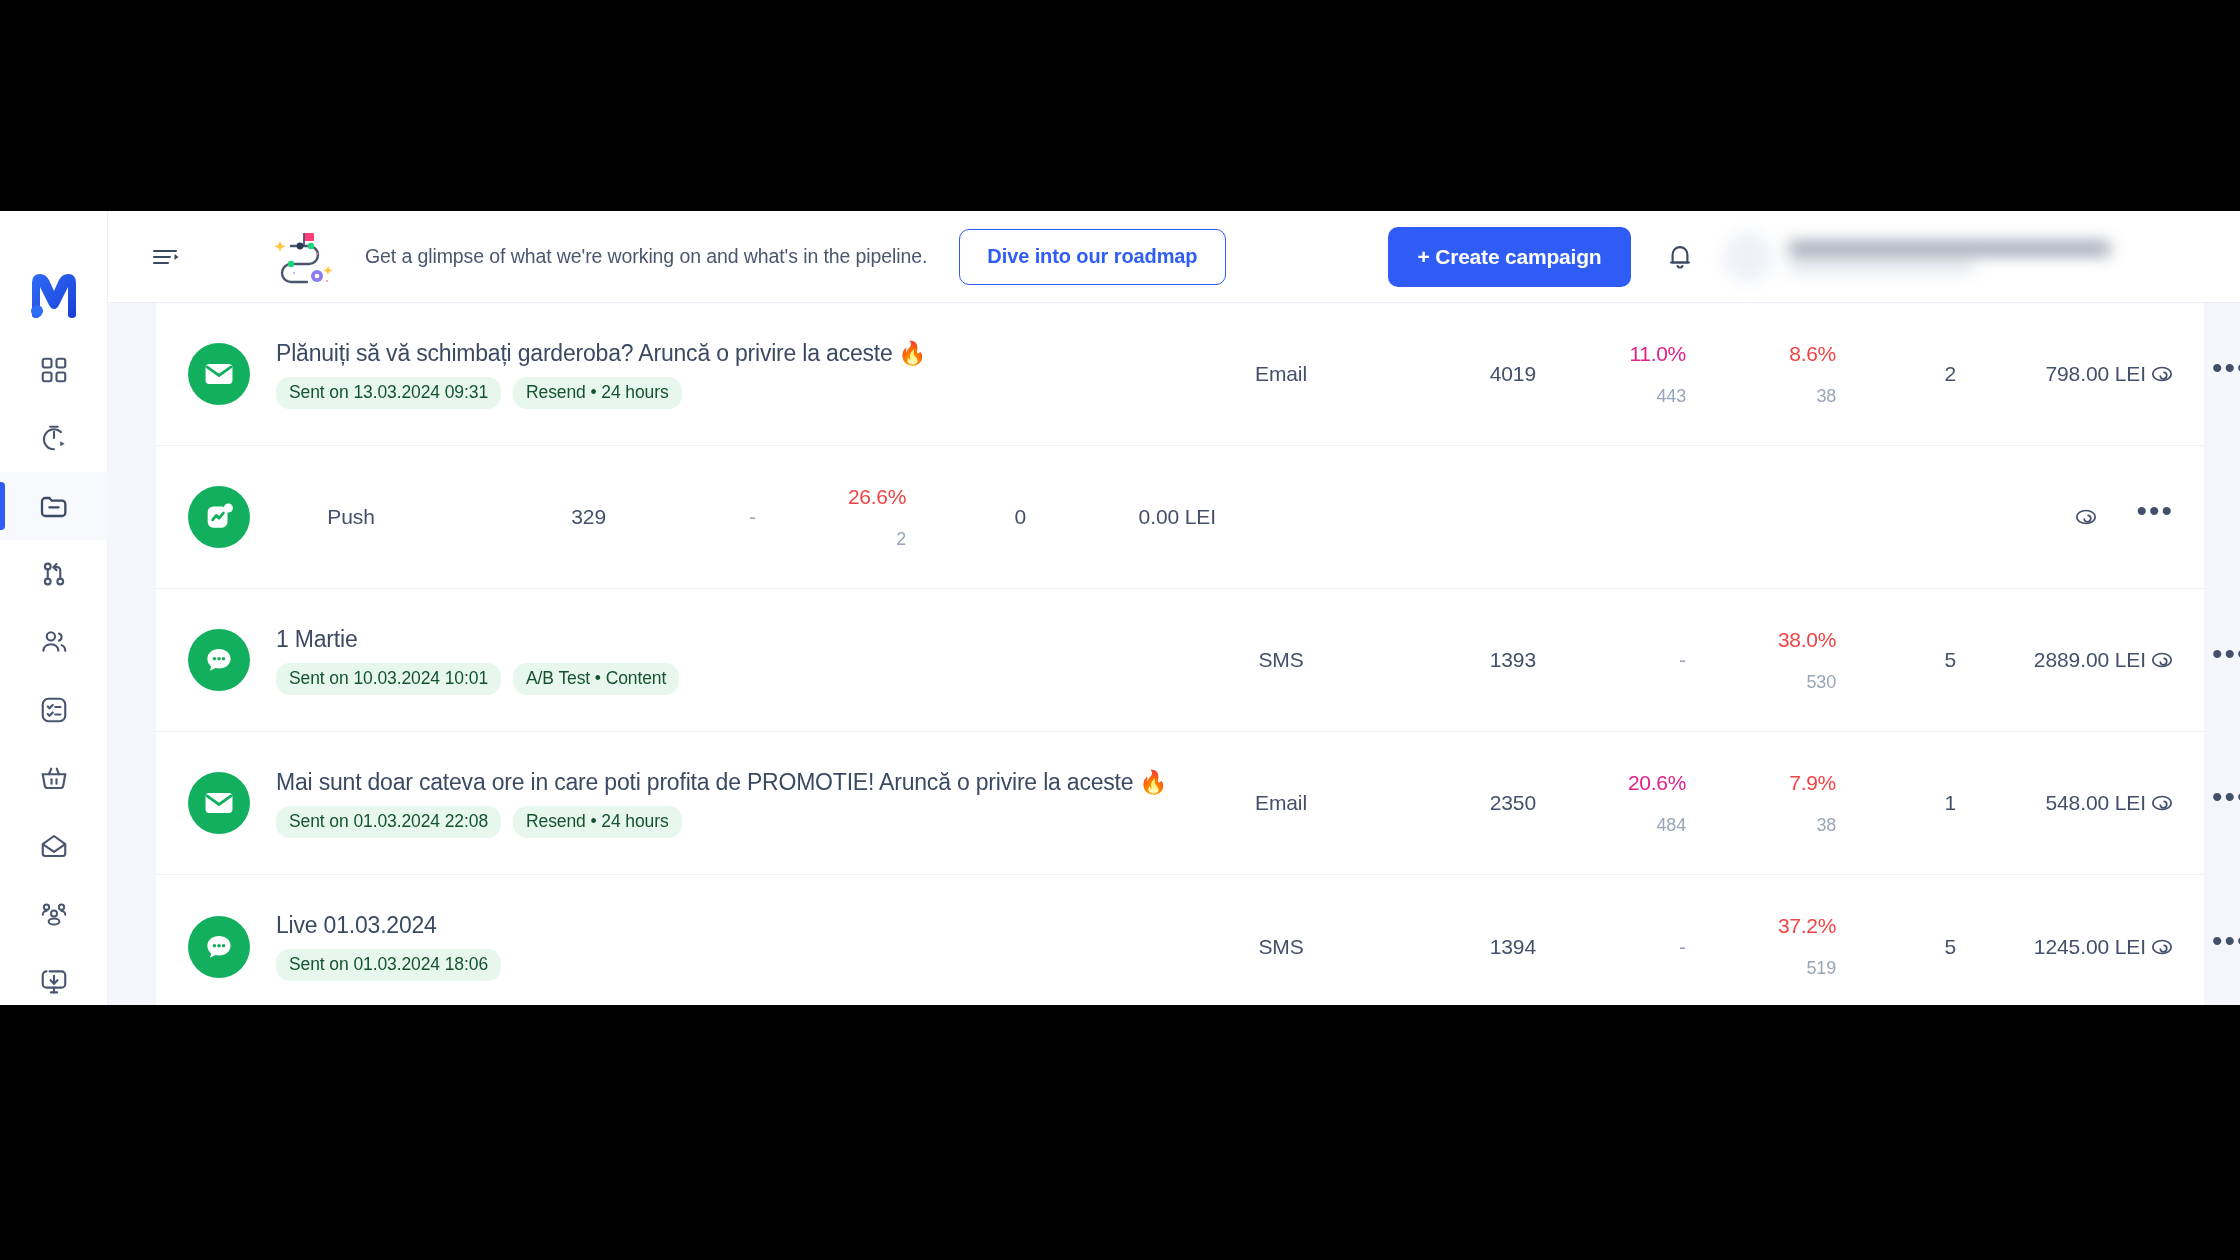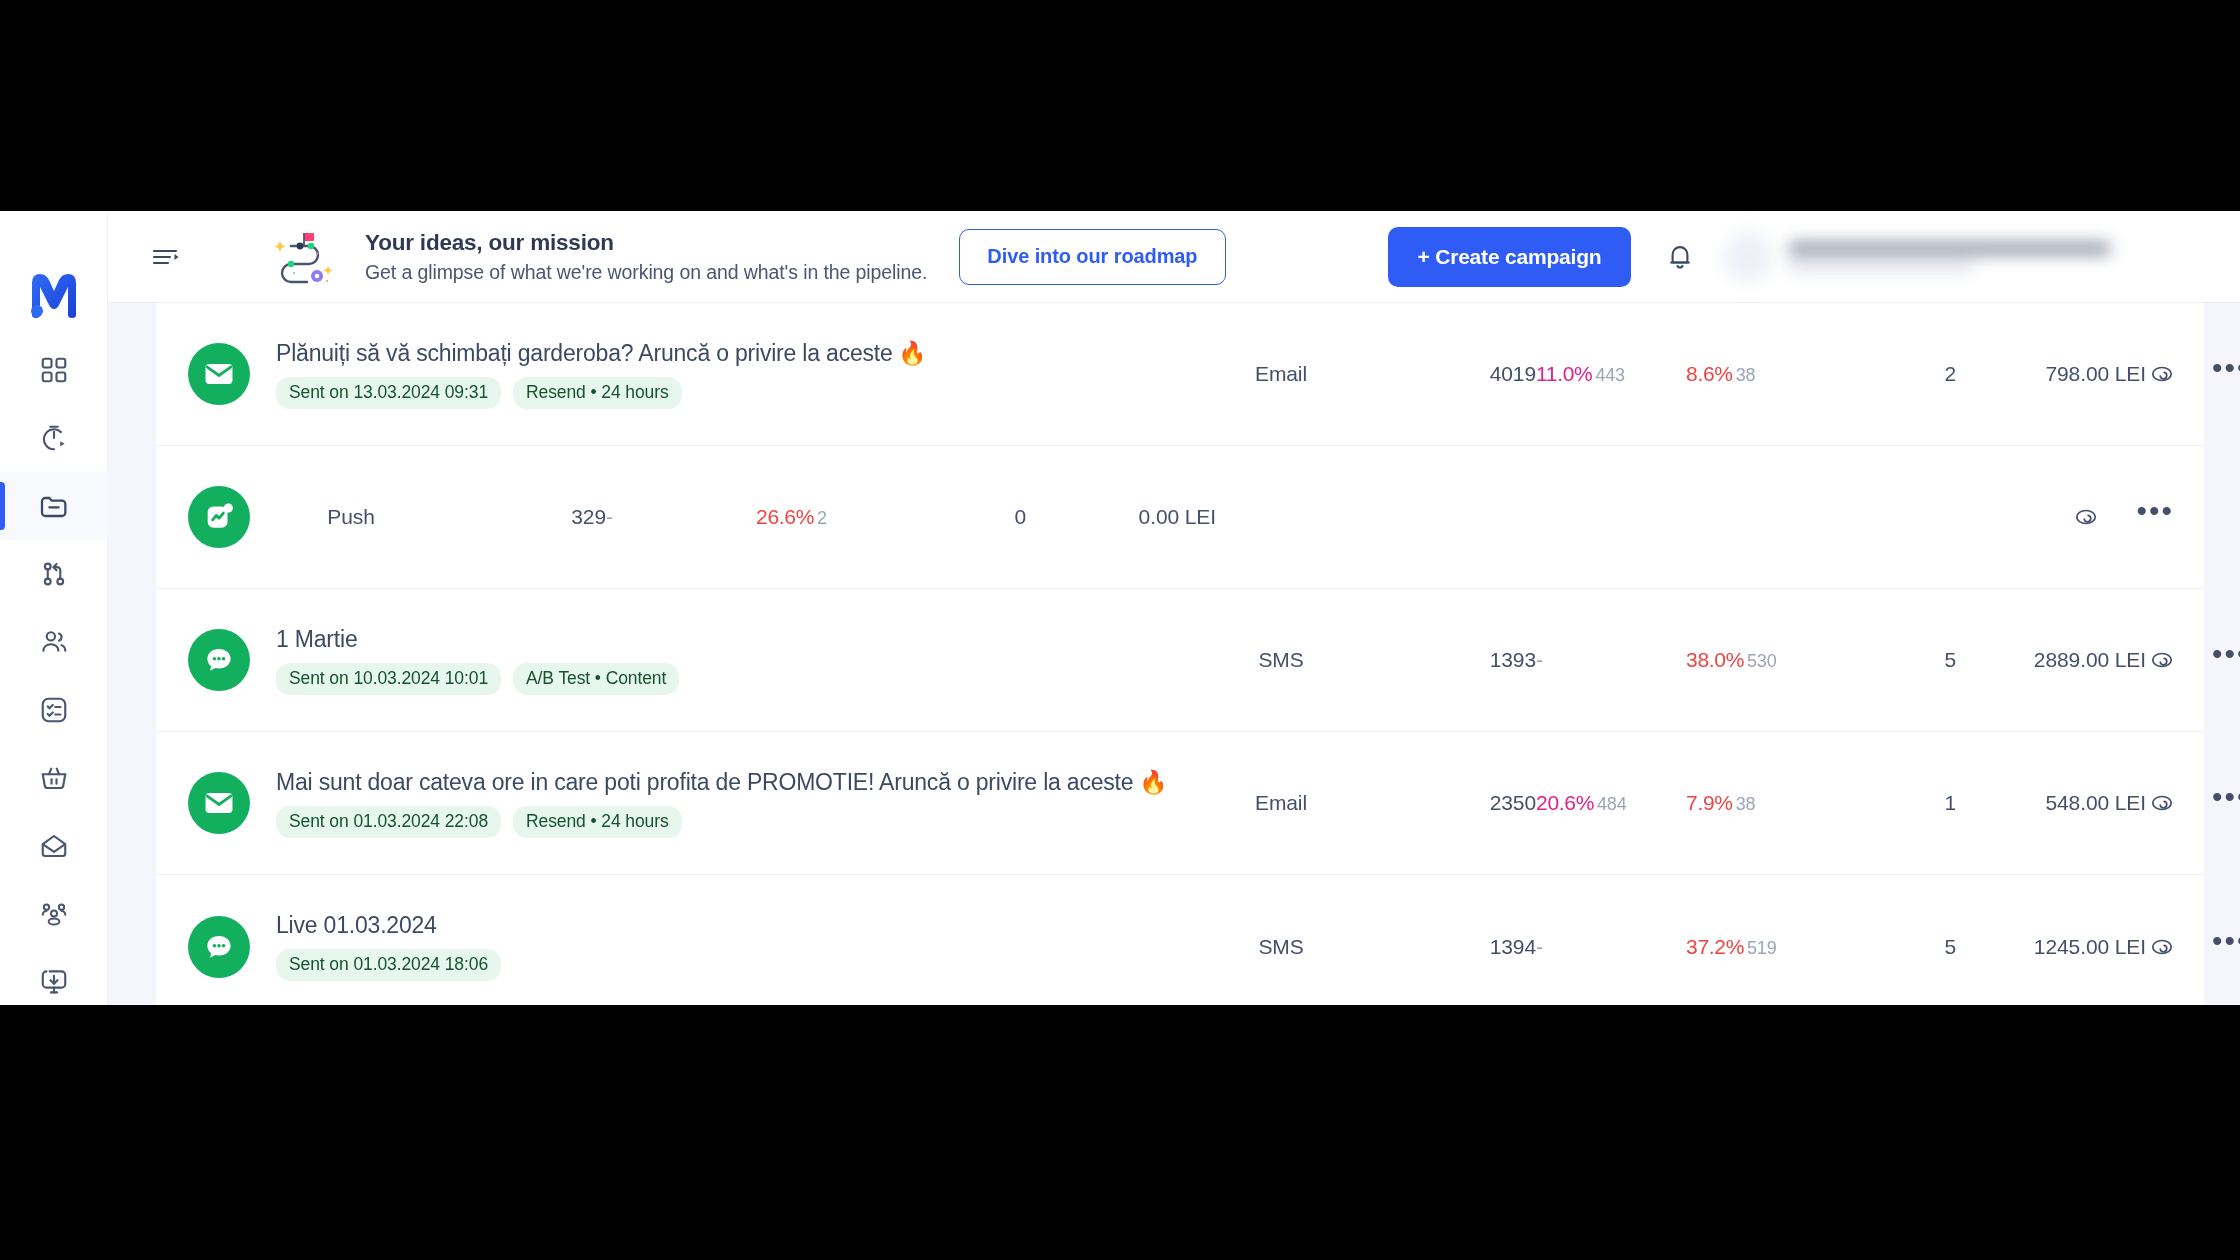"Your ideas, our mission" div { html: <div>Your ideas, our mission</div> -> none }
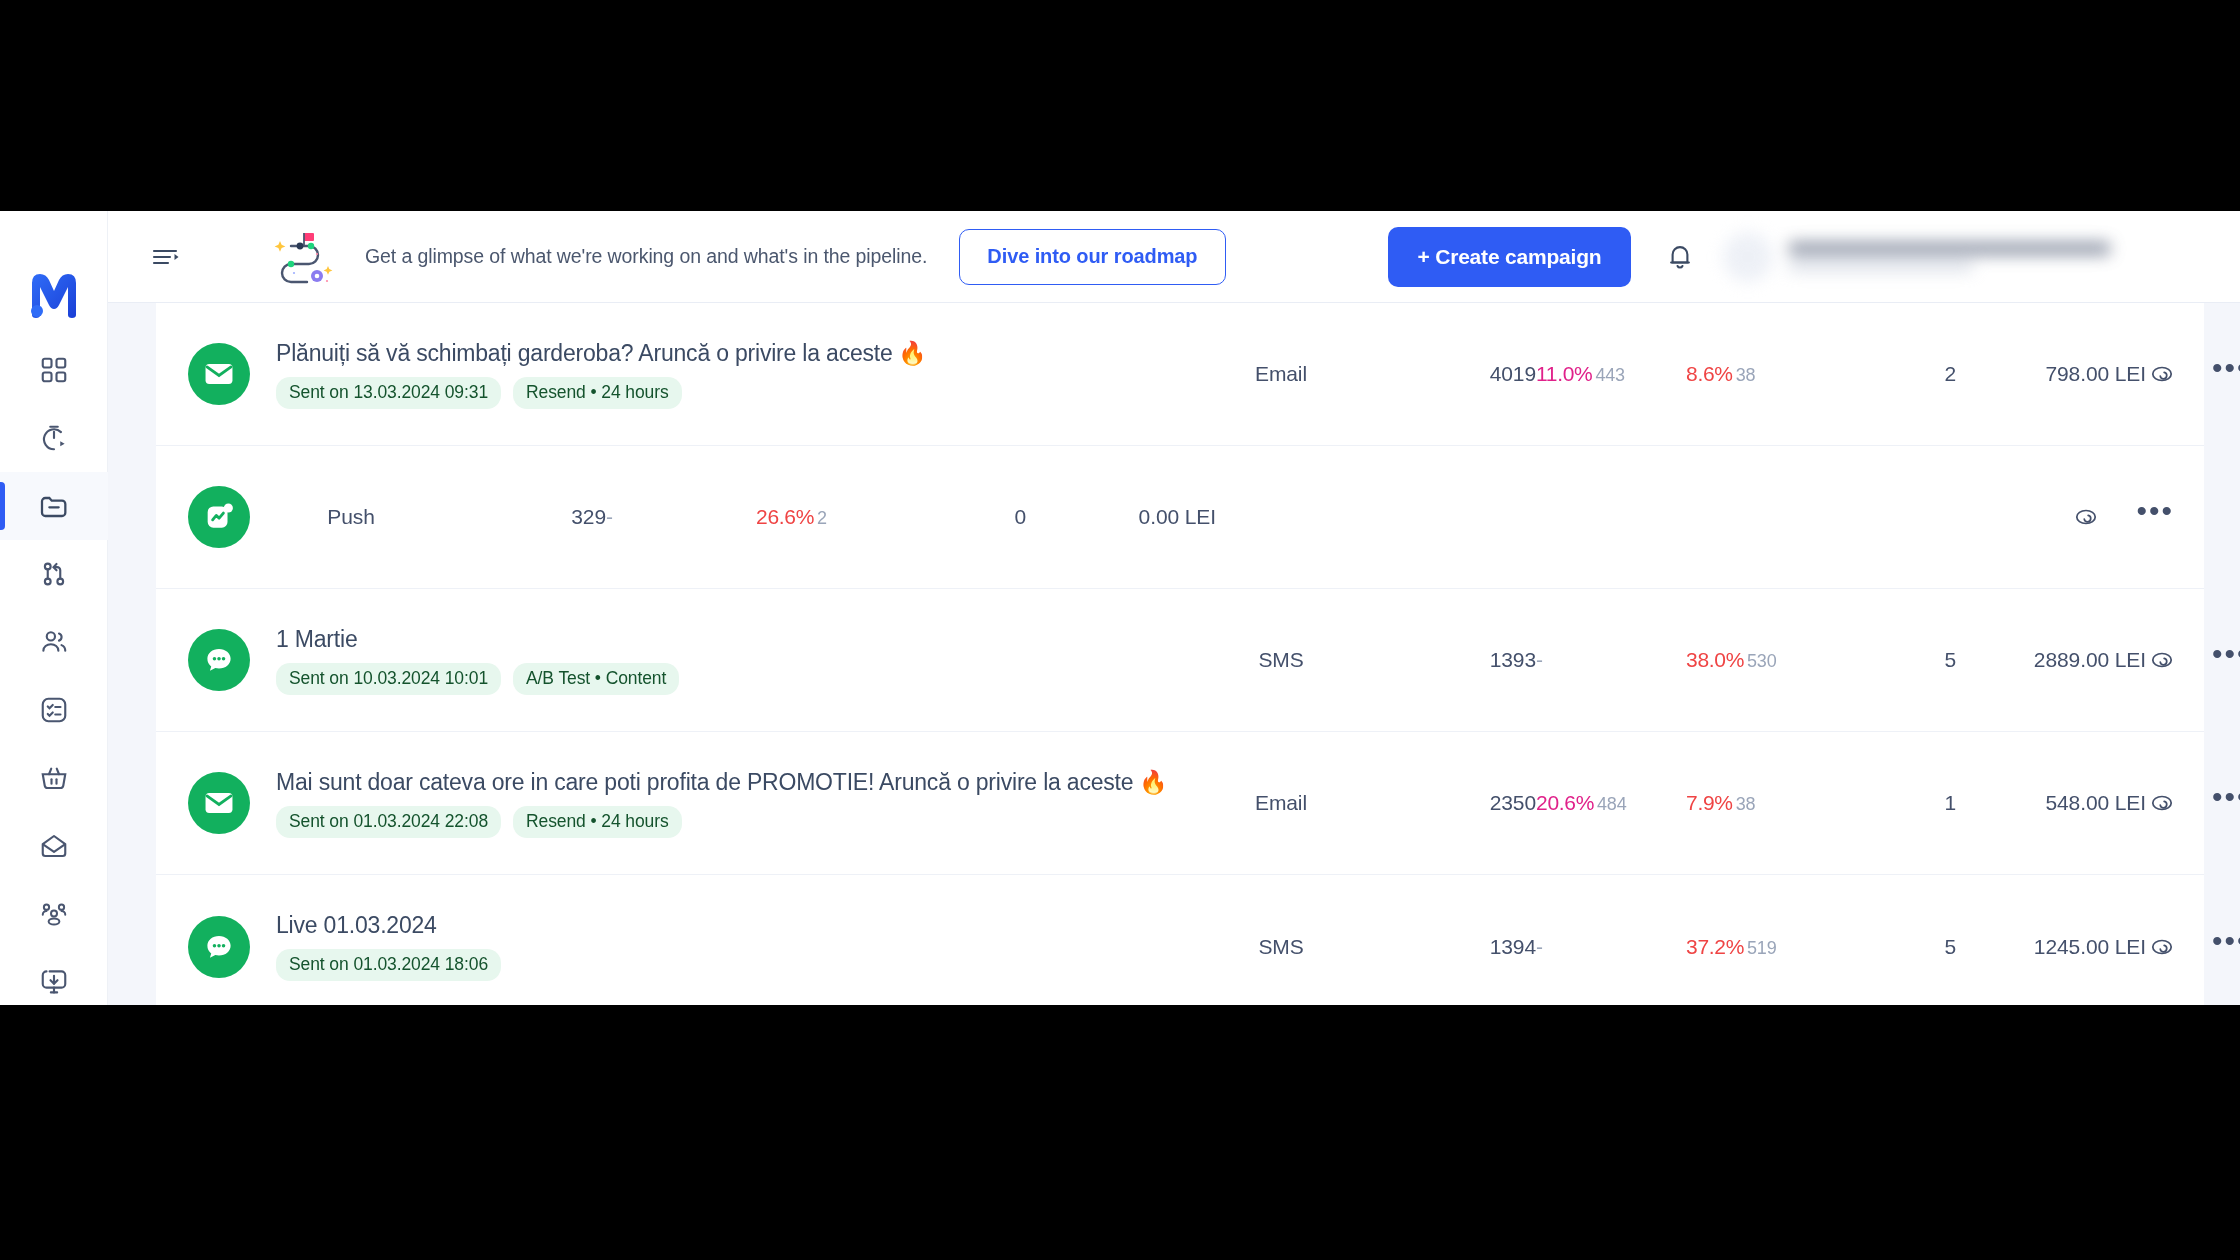"11.0%" .metric { flex-direction: row -> column; gap: 3px -> 20px }
